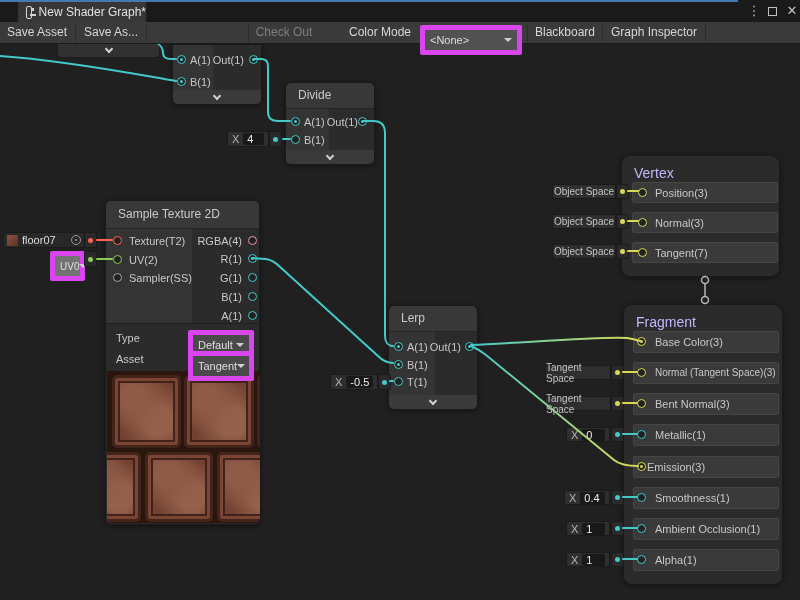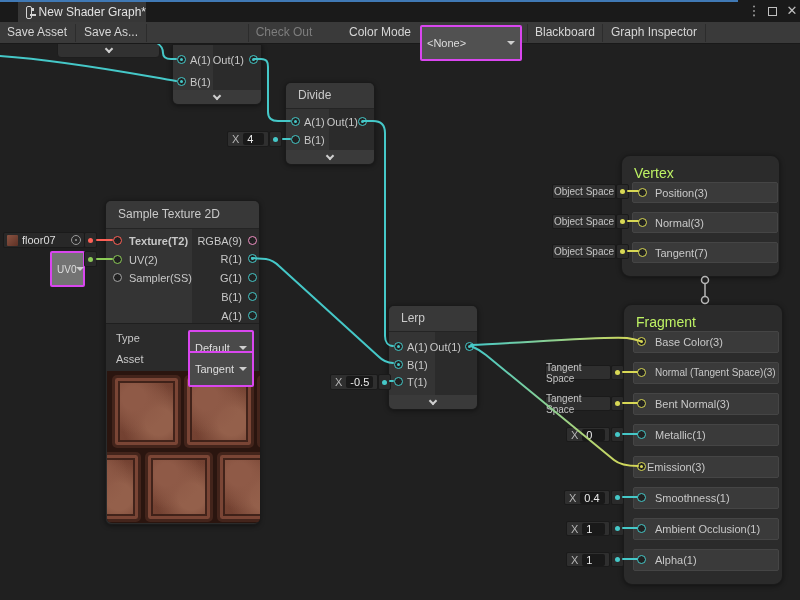"<None>" .dd { border: 2px solid #d946ef -> 5px solid #d946ef; padding: 16px 5px -> 10px 5px }
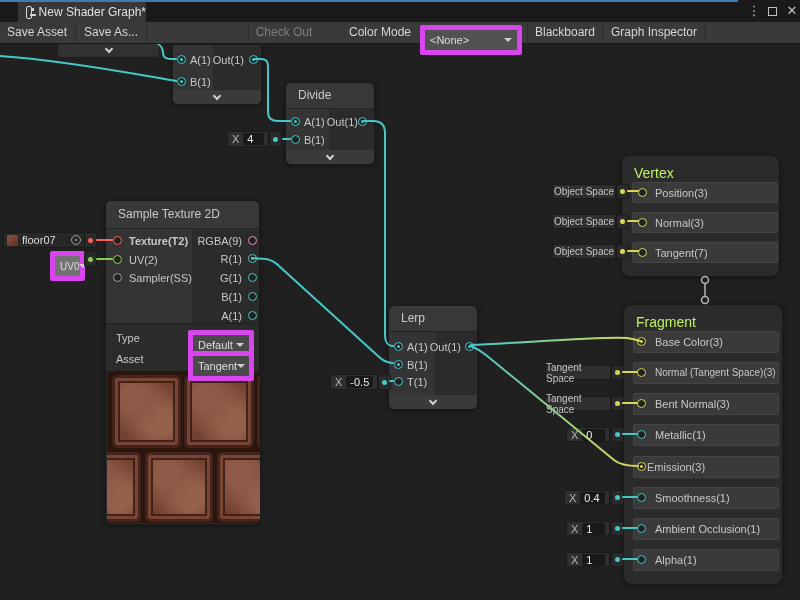"Vertex" .bigtitle { color: #bef264 -> #c4b5fd }
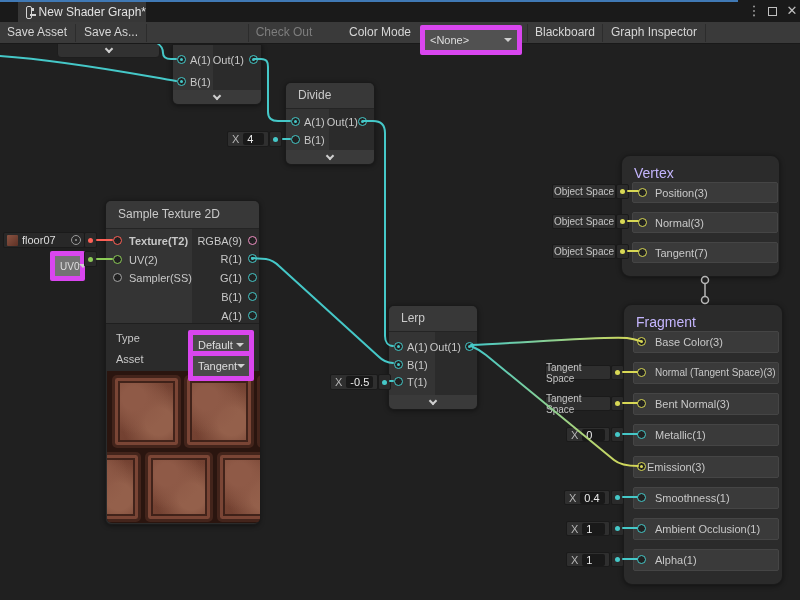"Texture(T2)" span.plabel { font-weight: bold -> none }
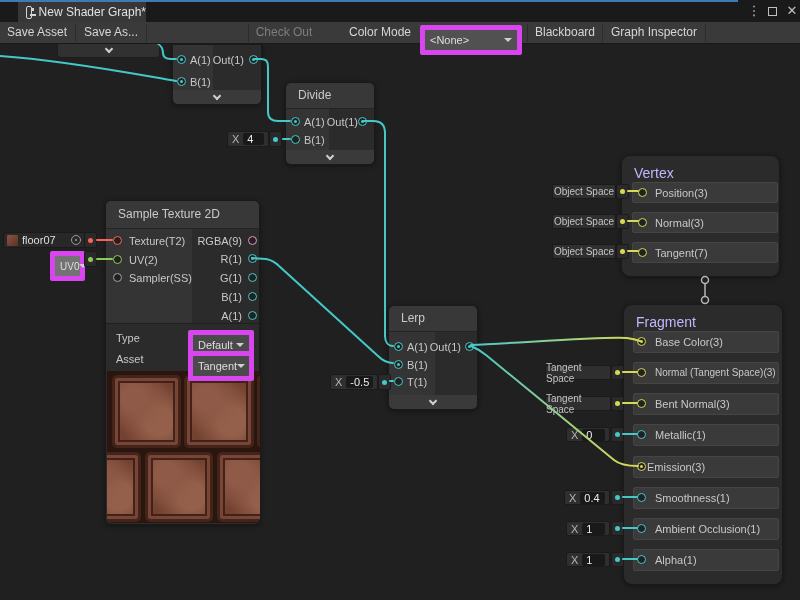"RGBA(9)" span.plabel { text: 9 -> 4 }
